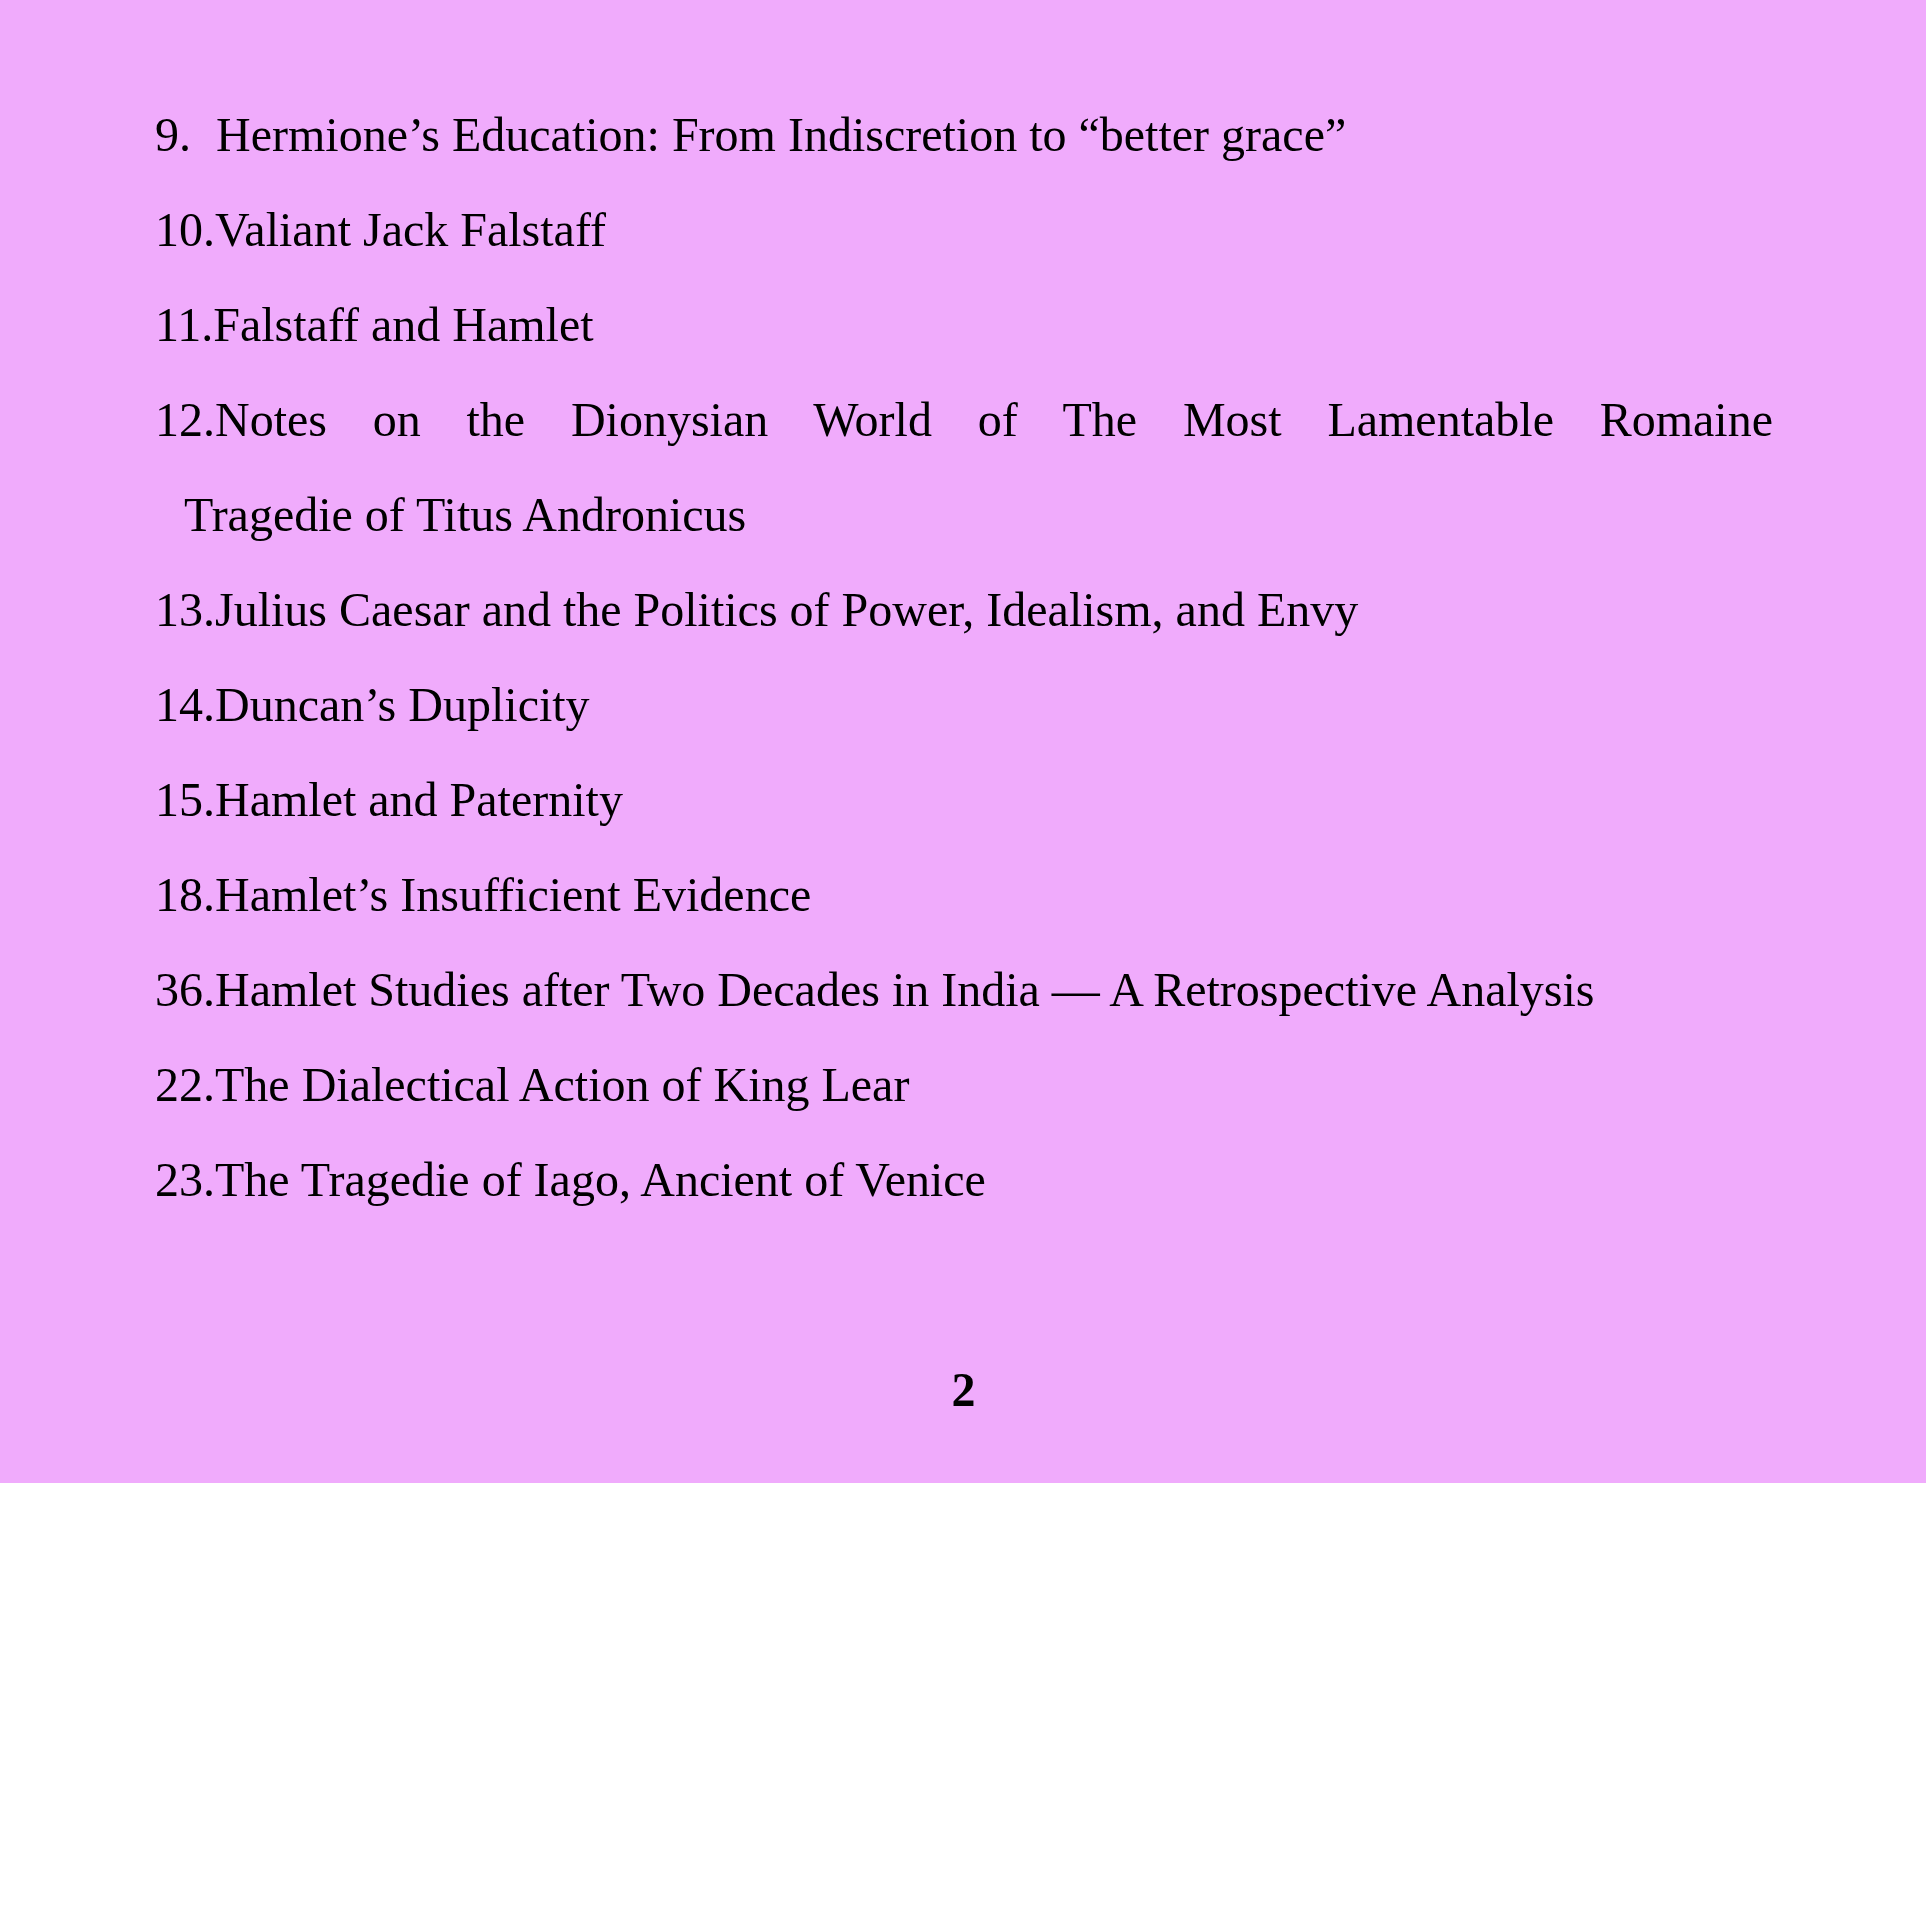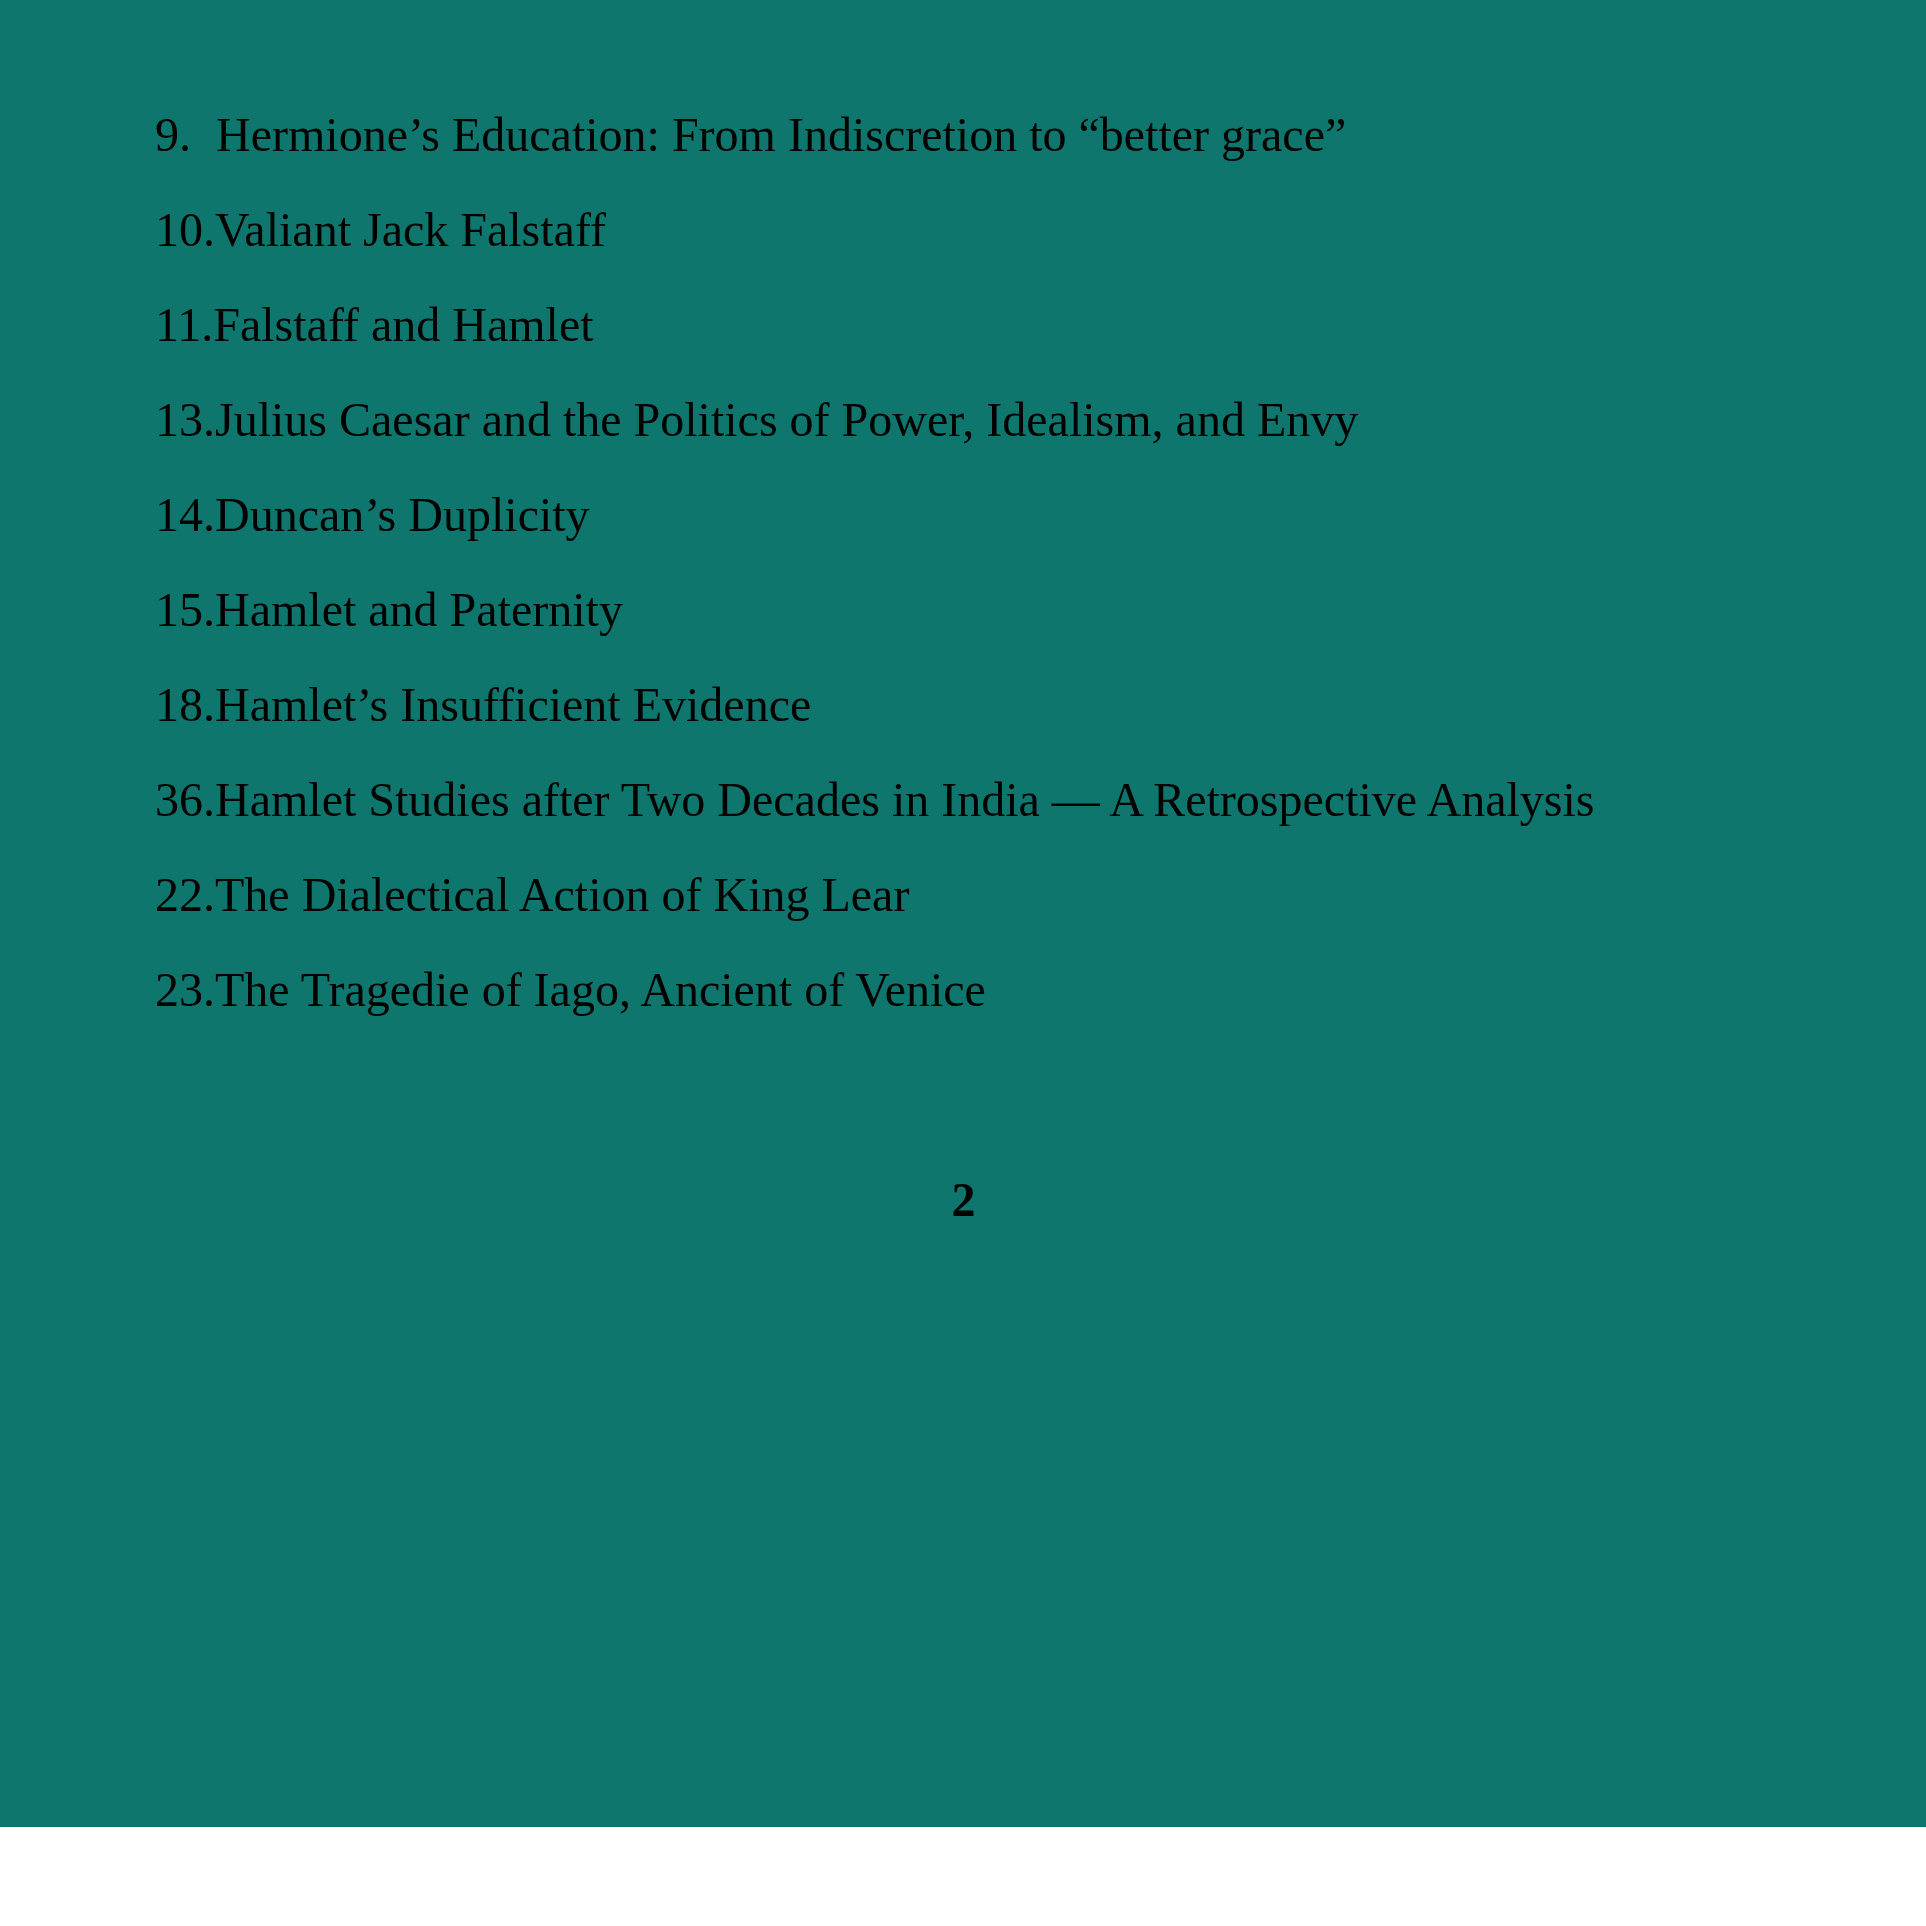"9. Hermione’s Education: From" .page { background: #0f766e -> #f0abfc; height: 1827px -> 1483px }
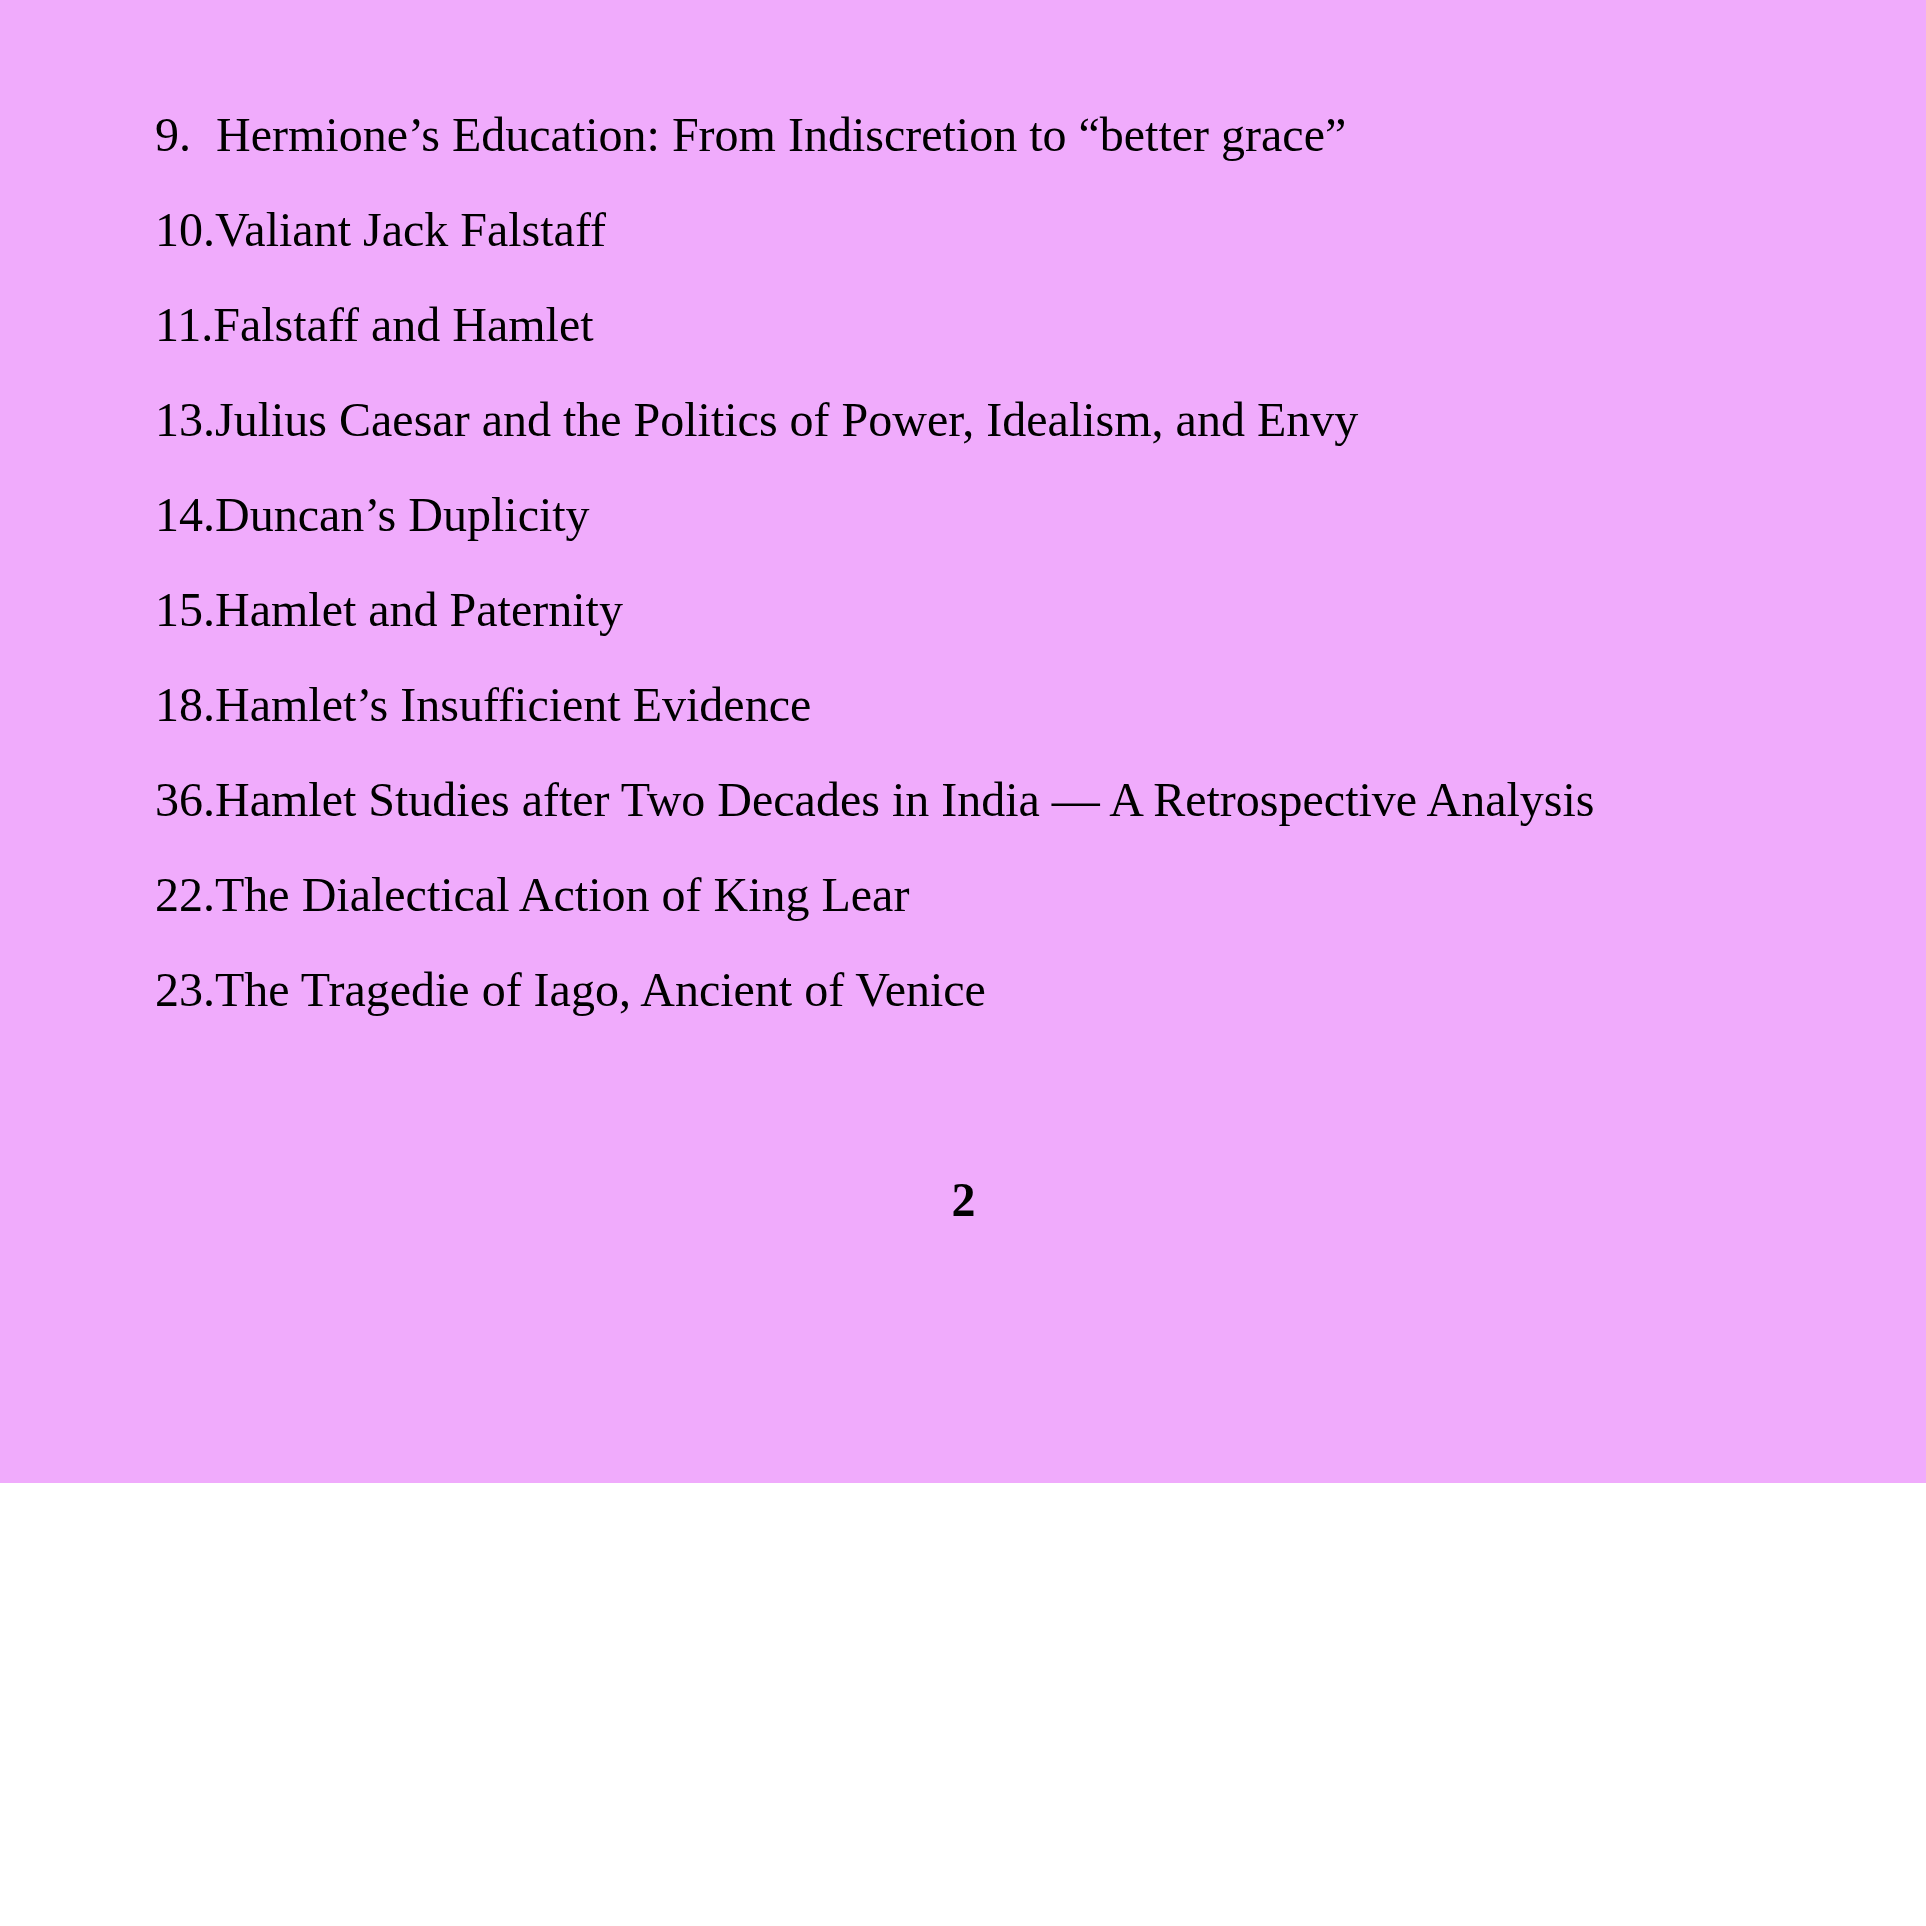"12.Notes on the Dionysian World" div.item { html: none -> <div> <div><span>12.</span><span>Notes on the Dionysian World of The Most Lamentable Romaine</span></div> <div>Tragedie of Titus Andronicus</div> </div> }
